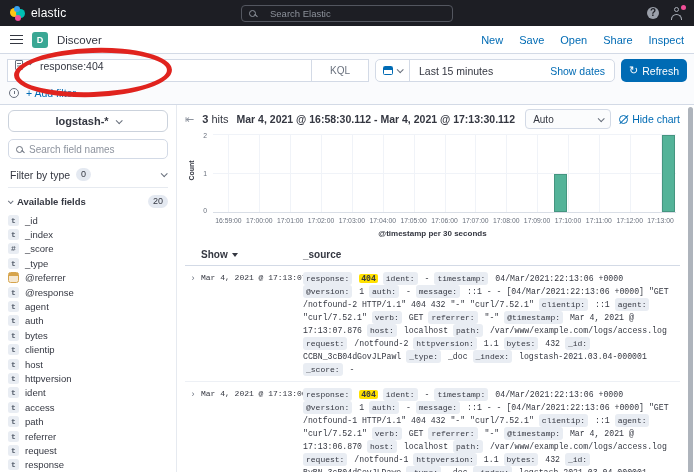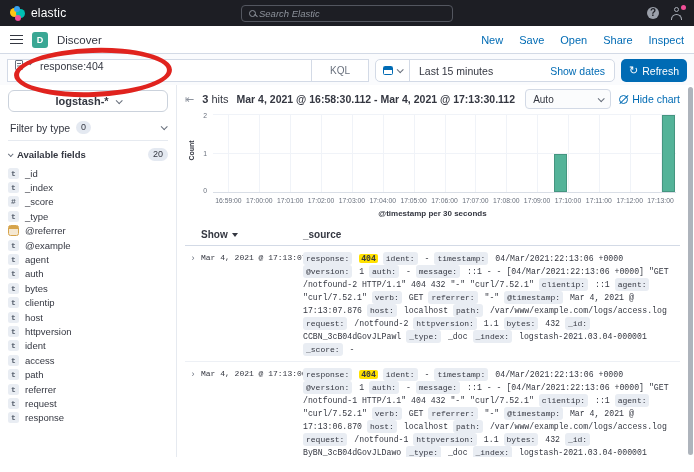"Search Elastic" .global-search { font-style: italic -> none; gap: 3px -> 14px }
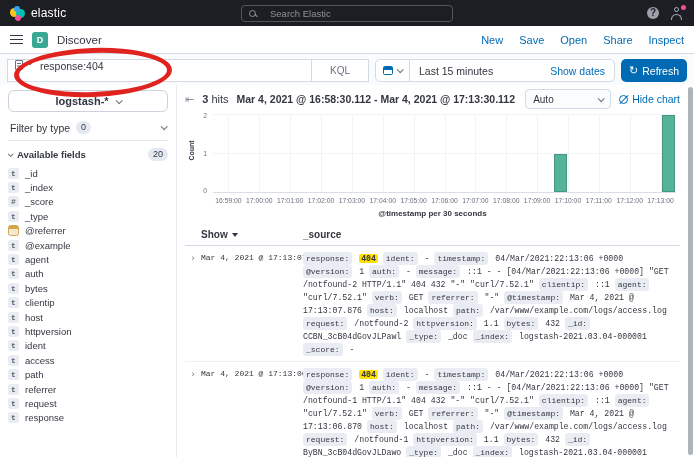"+ Add filter" div.filterrow { html: none -> <div> <span></span> <span>+ Add filter</span> </div> }
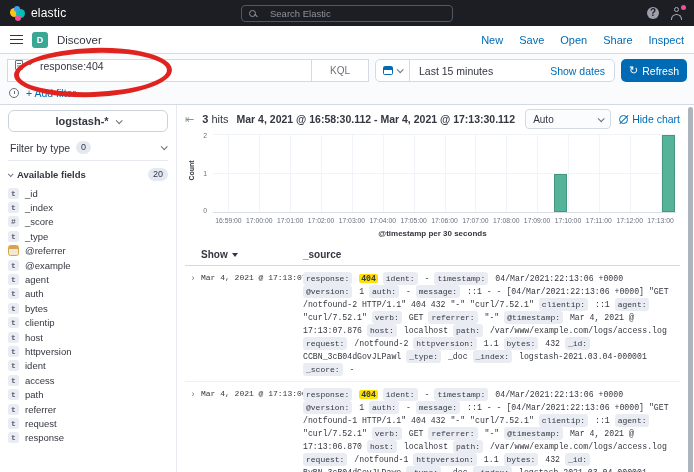"Search field names" div.field-search { html: none -> <div> <span></span> <span>Search field names</span> </div> }
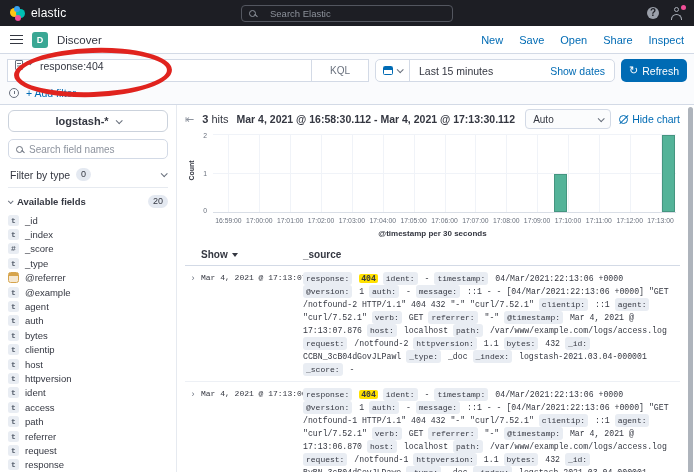"@example" div.field-name { text: @example -> @response }
